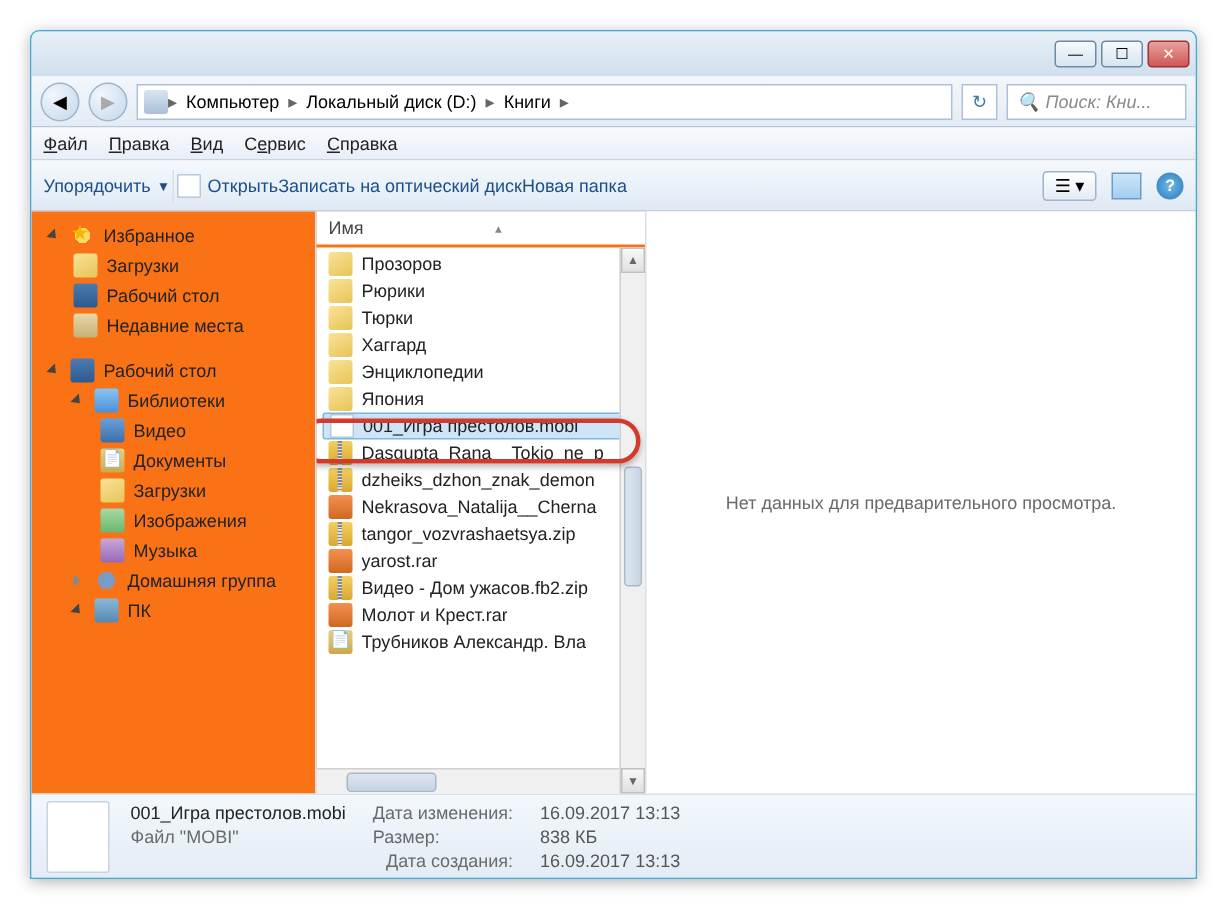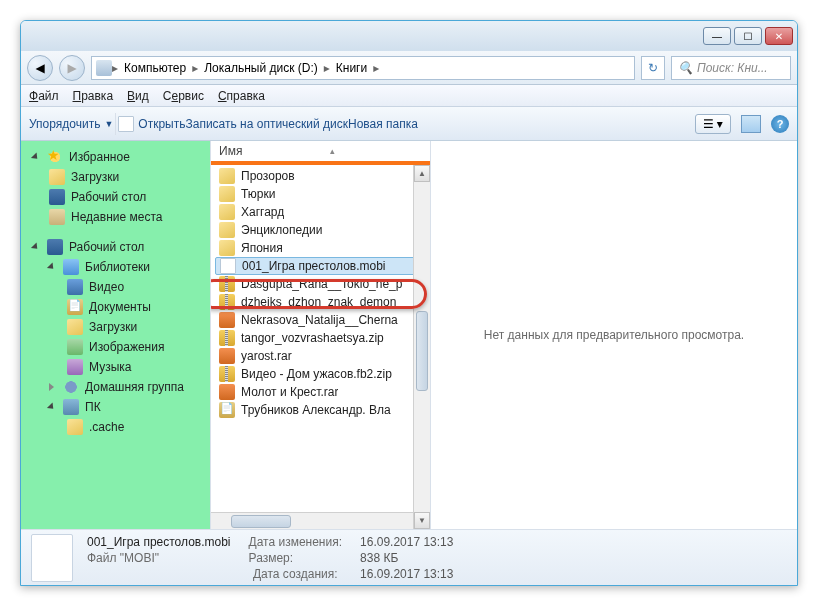"Избранное" .sidebar { background: #86efac -> #f97316 }
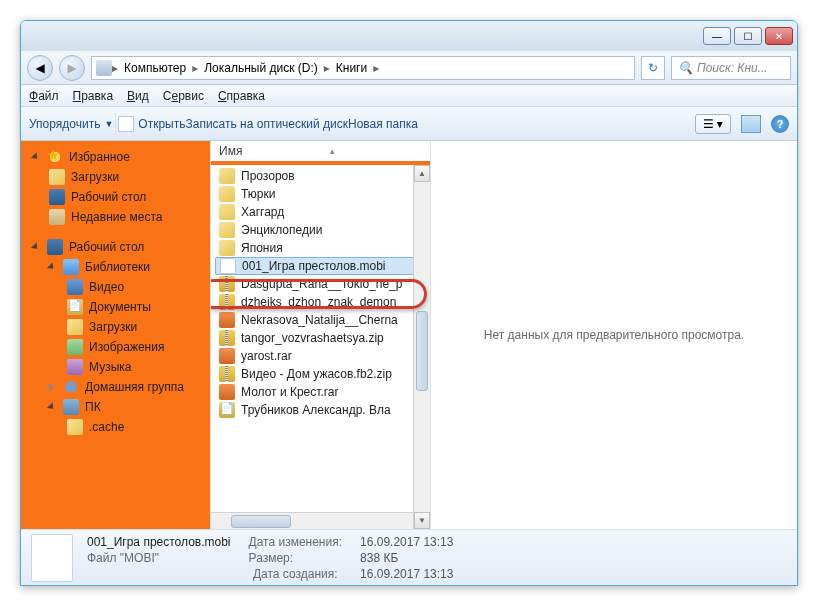"Имя" .col-header { border-bottom: 4px solid #f97316 -> 2px solid #f97316 }
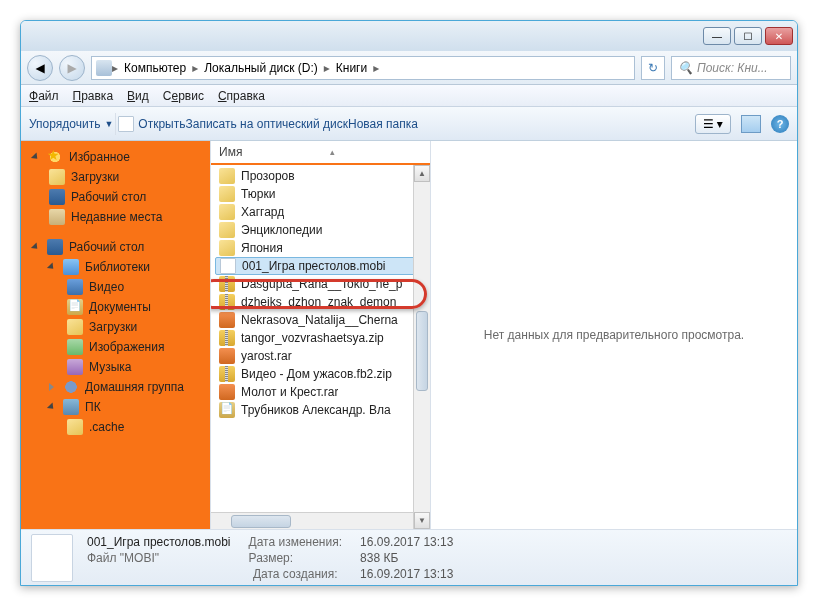"Рюрики" div.frow { html: none -> <div> <span></span> <span>Рюрики</span> </div> }
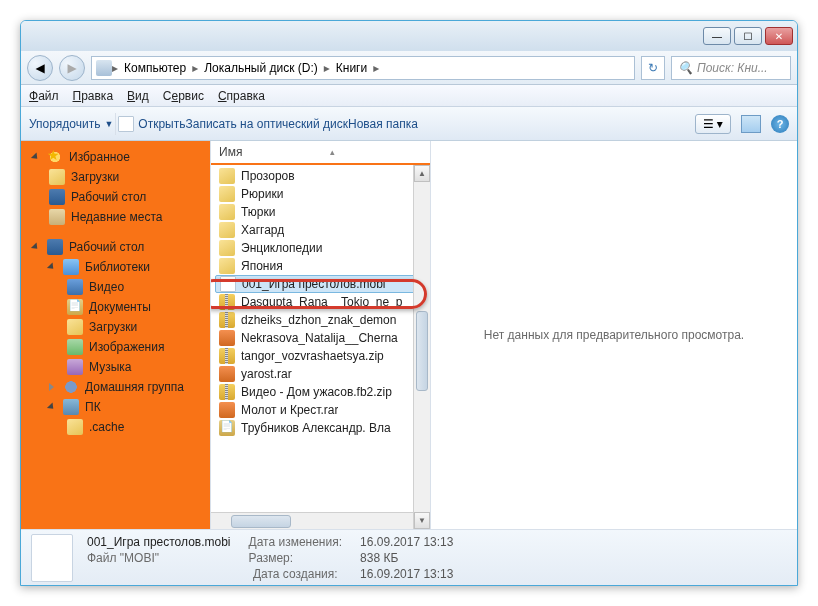".cache" div.sb-item { html: <div> <span></span> <span>.cache</span> </div> -> none }
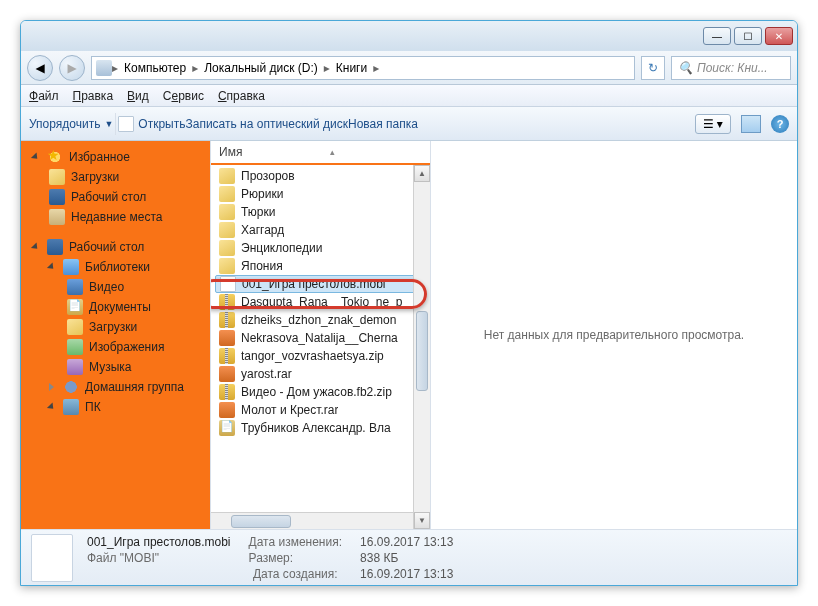"Дата создания:" span { text-align: center -> right }
